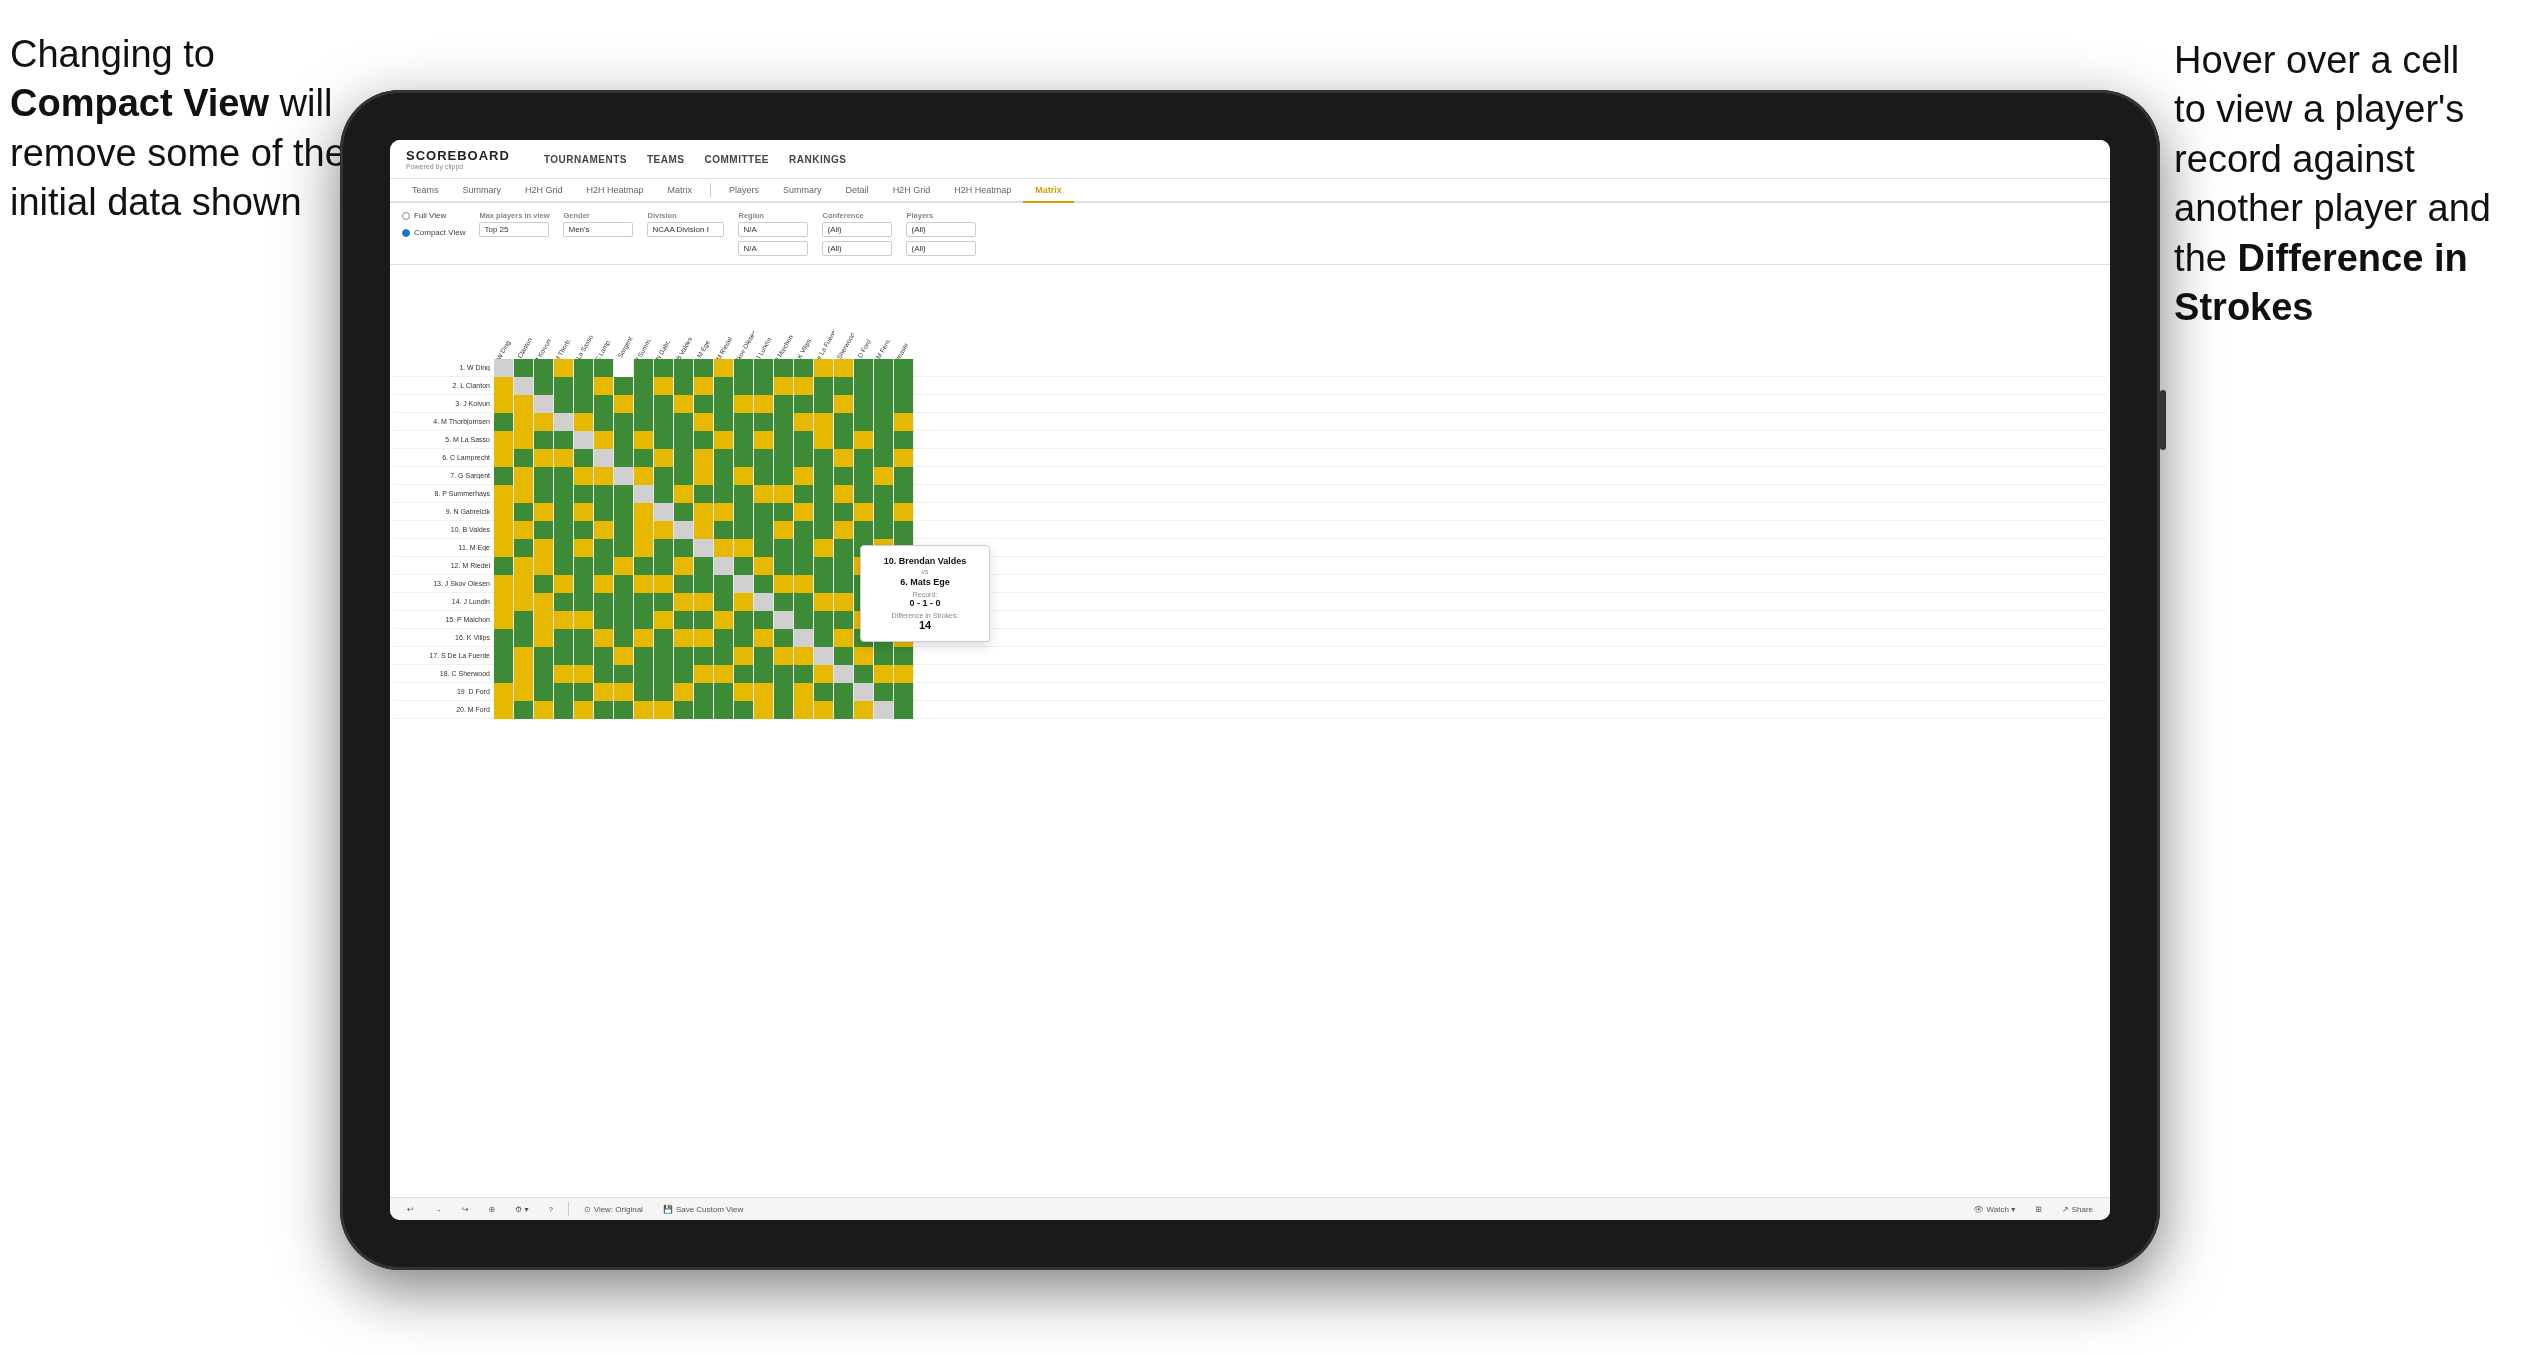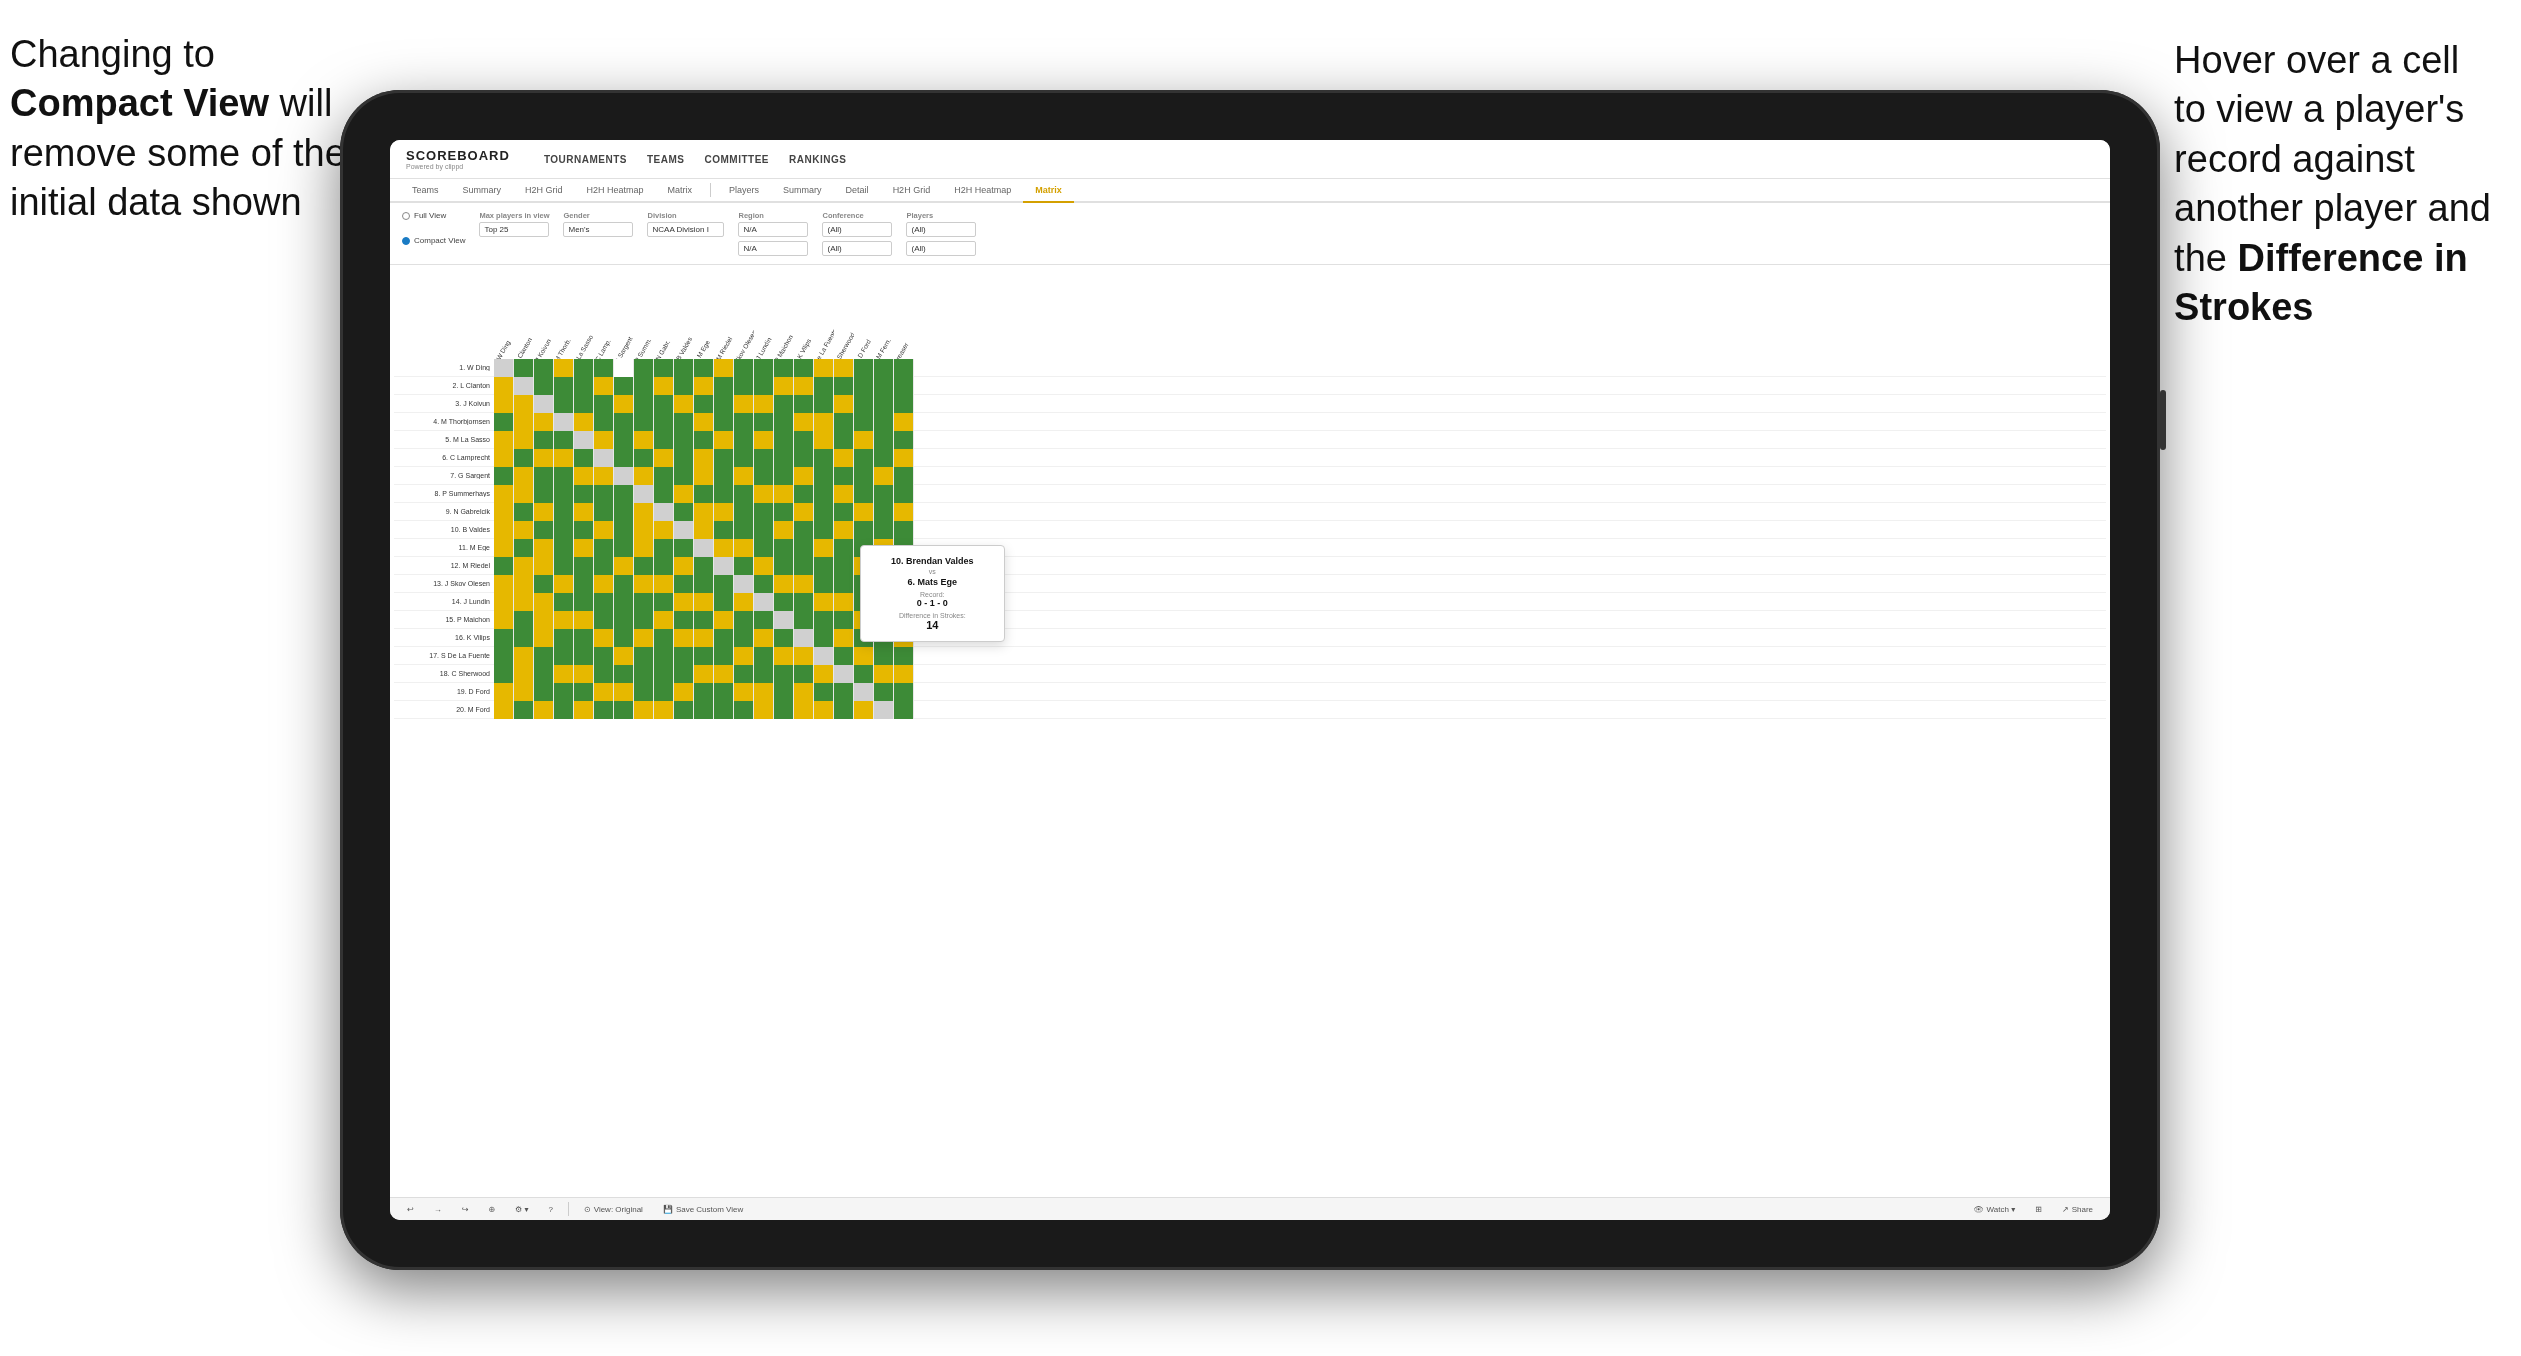"Full View" .view-toggle { gap: 16px -> 8px }
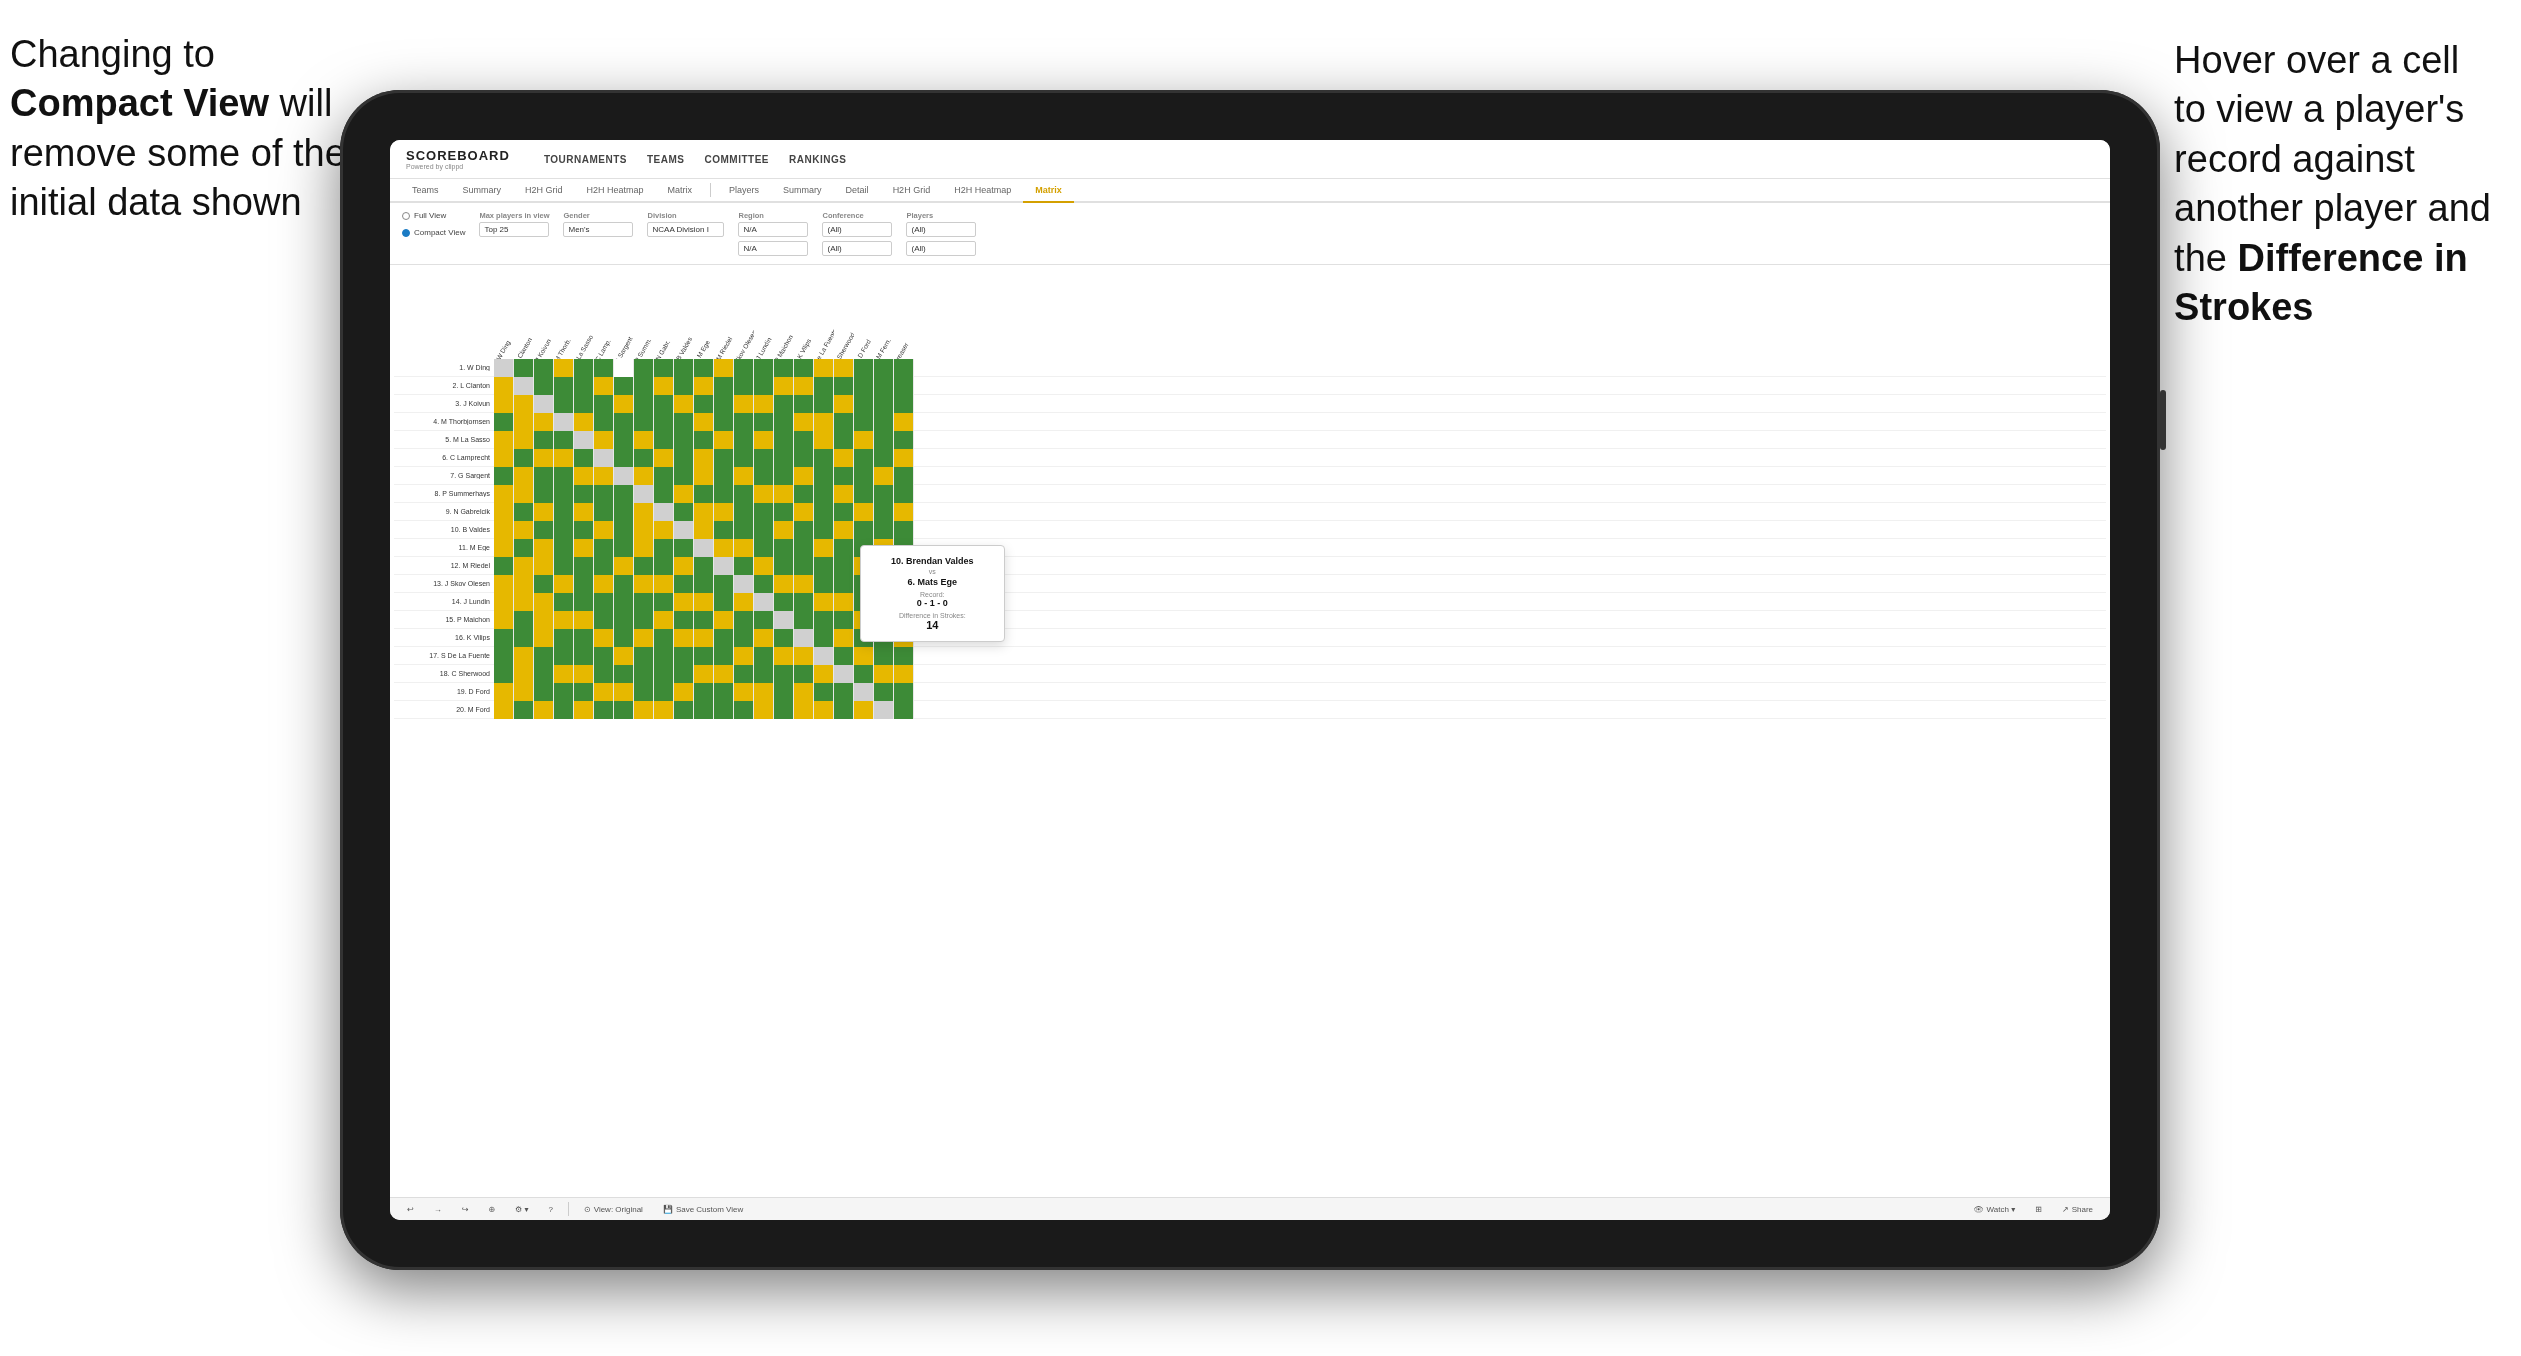"10. Brendan Valdes" .tooltip-popup { padding: 10px 30px -> 10px 16px }
